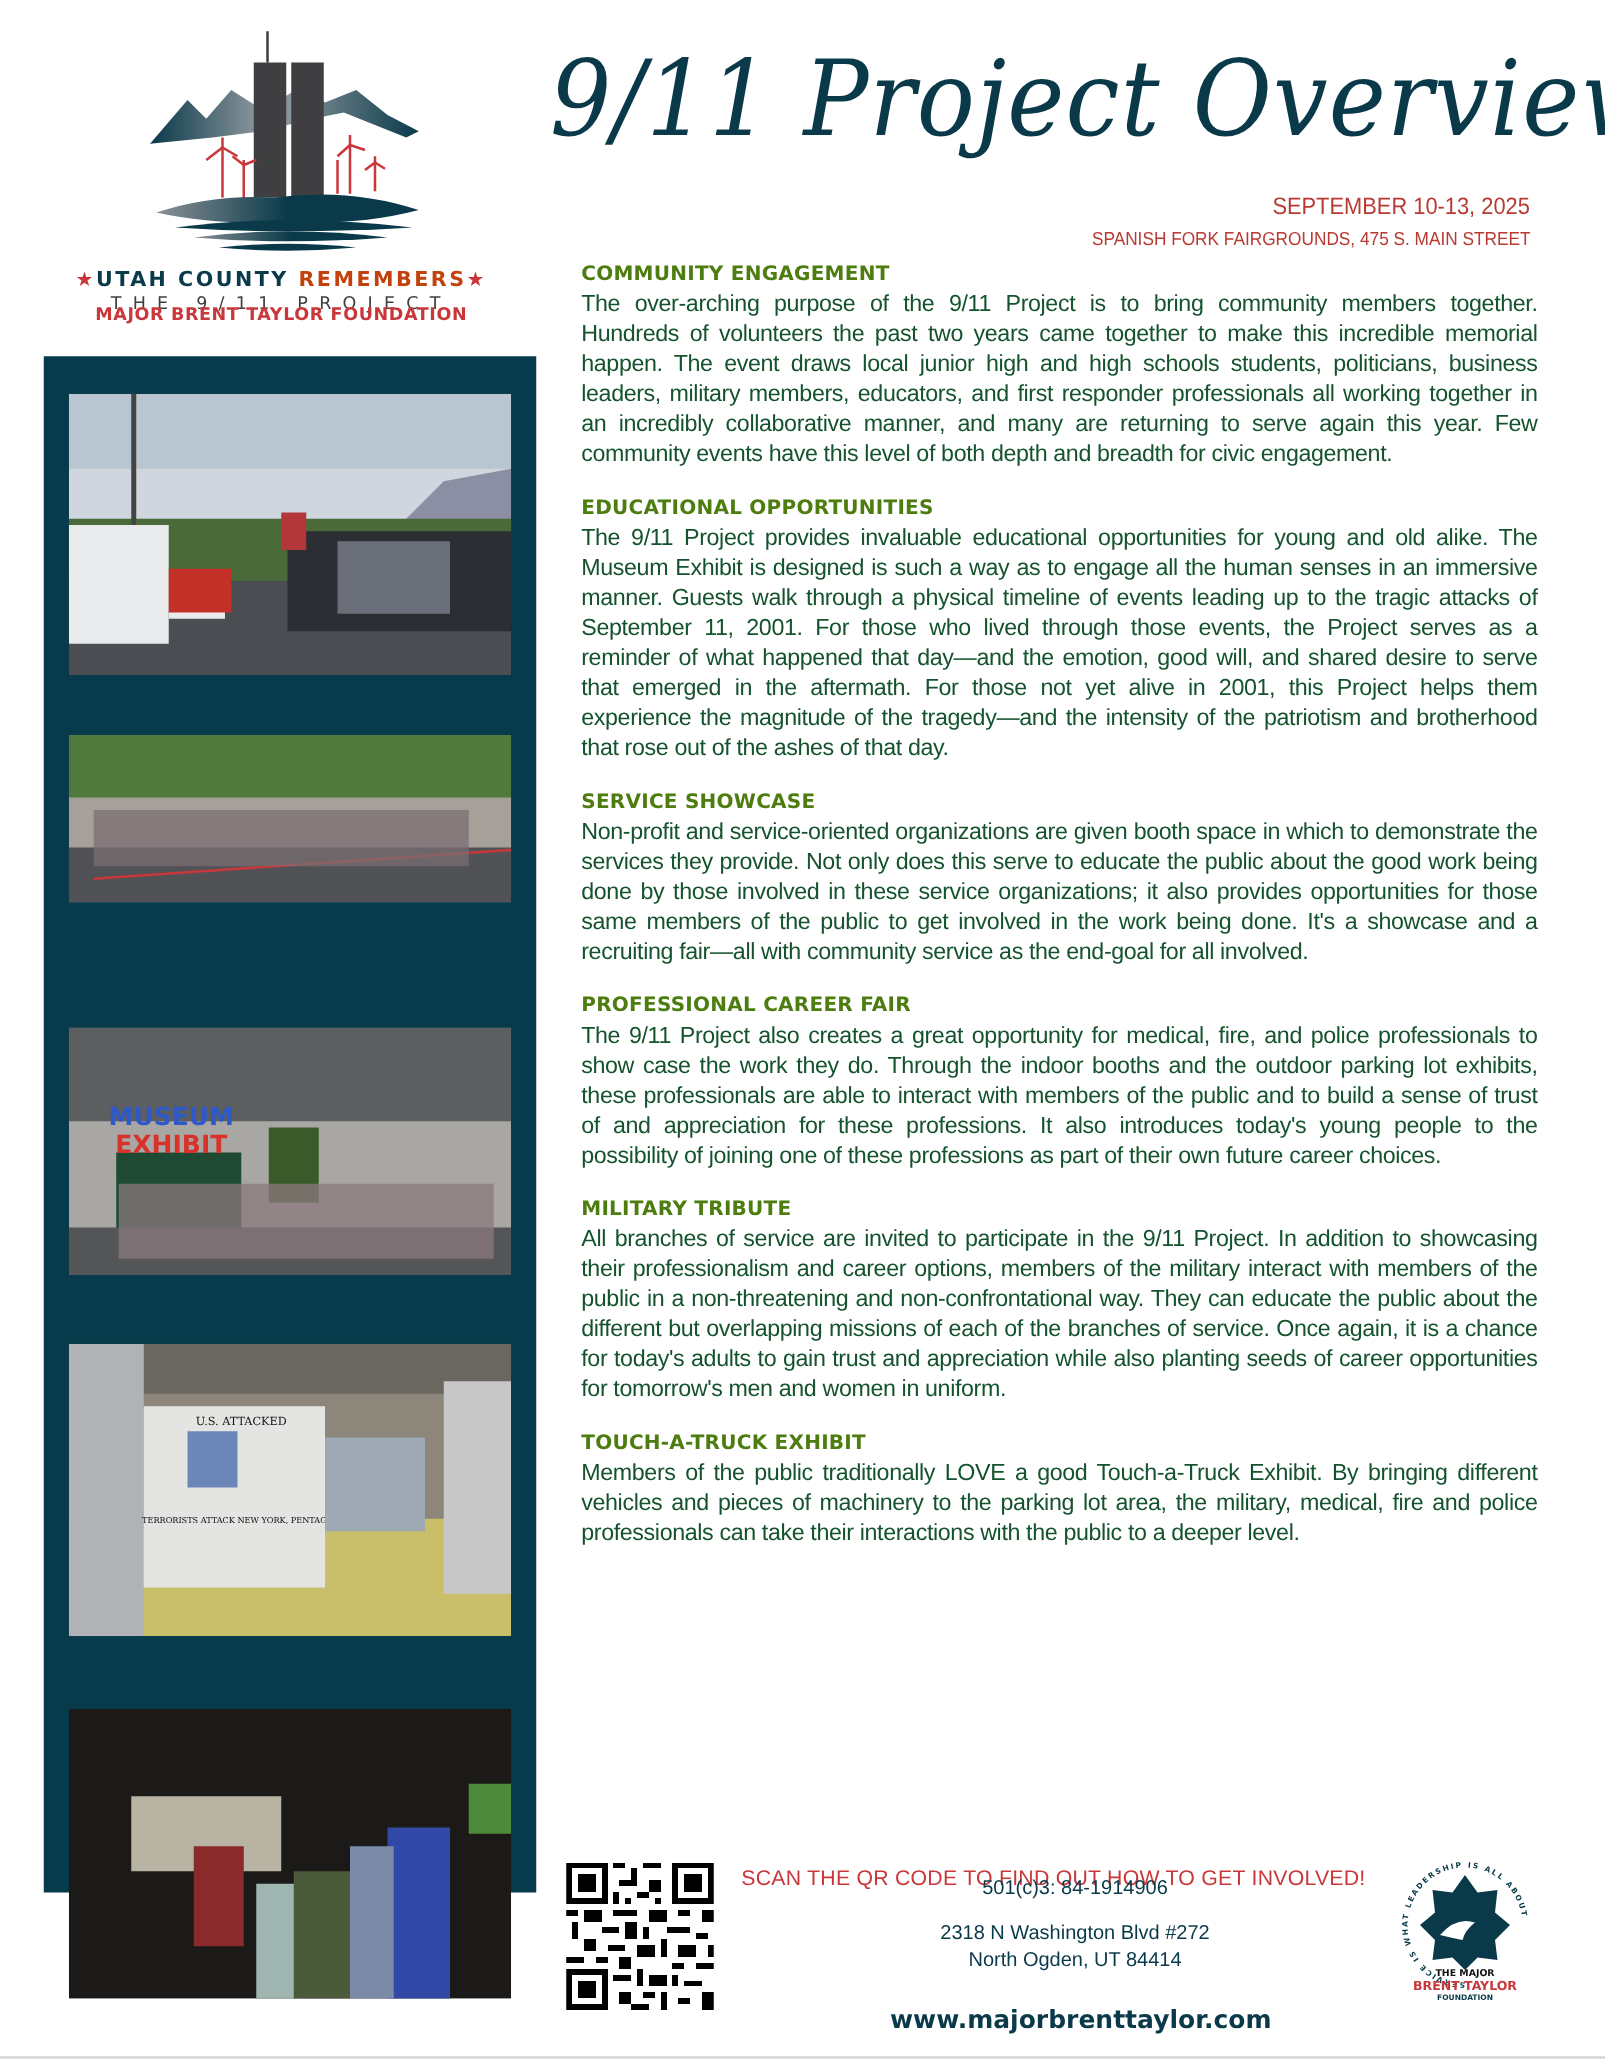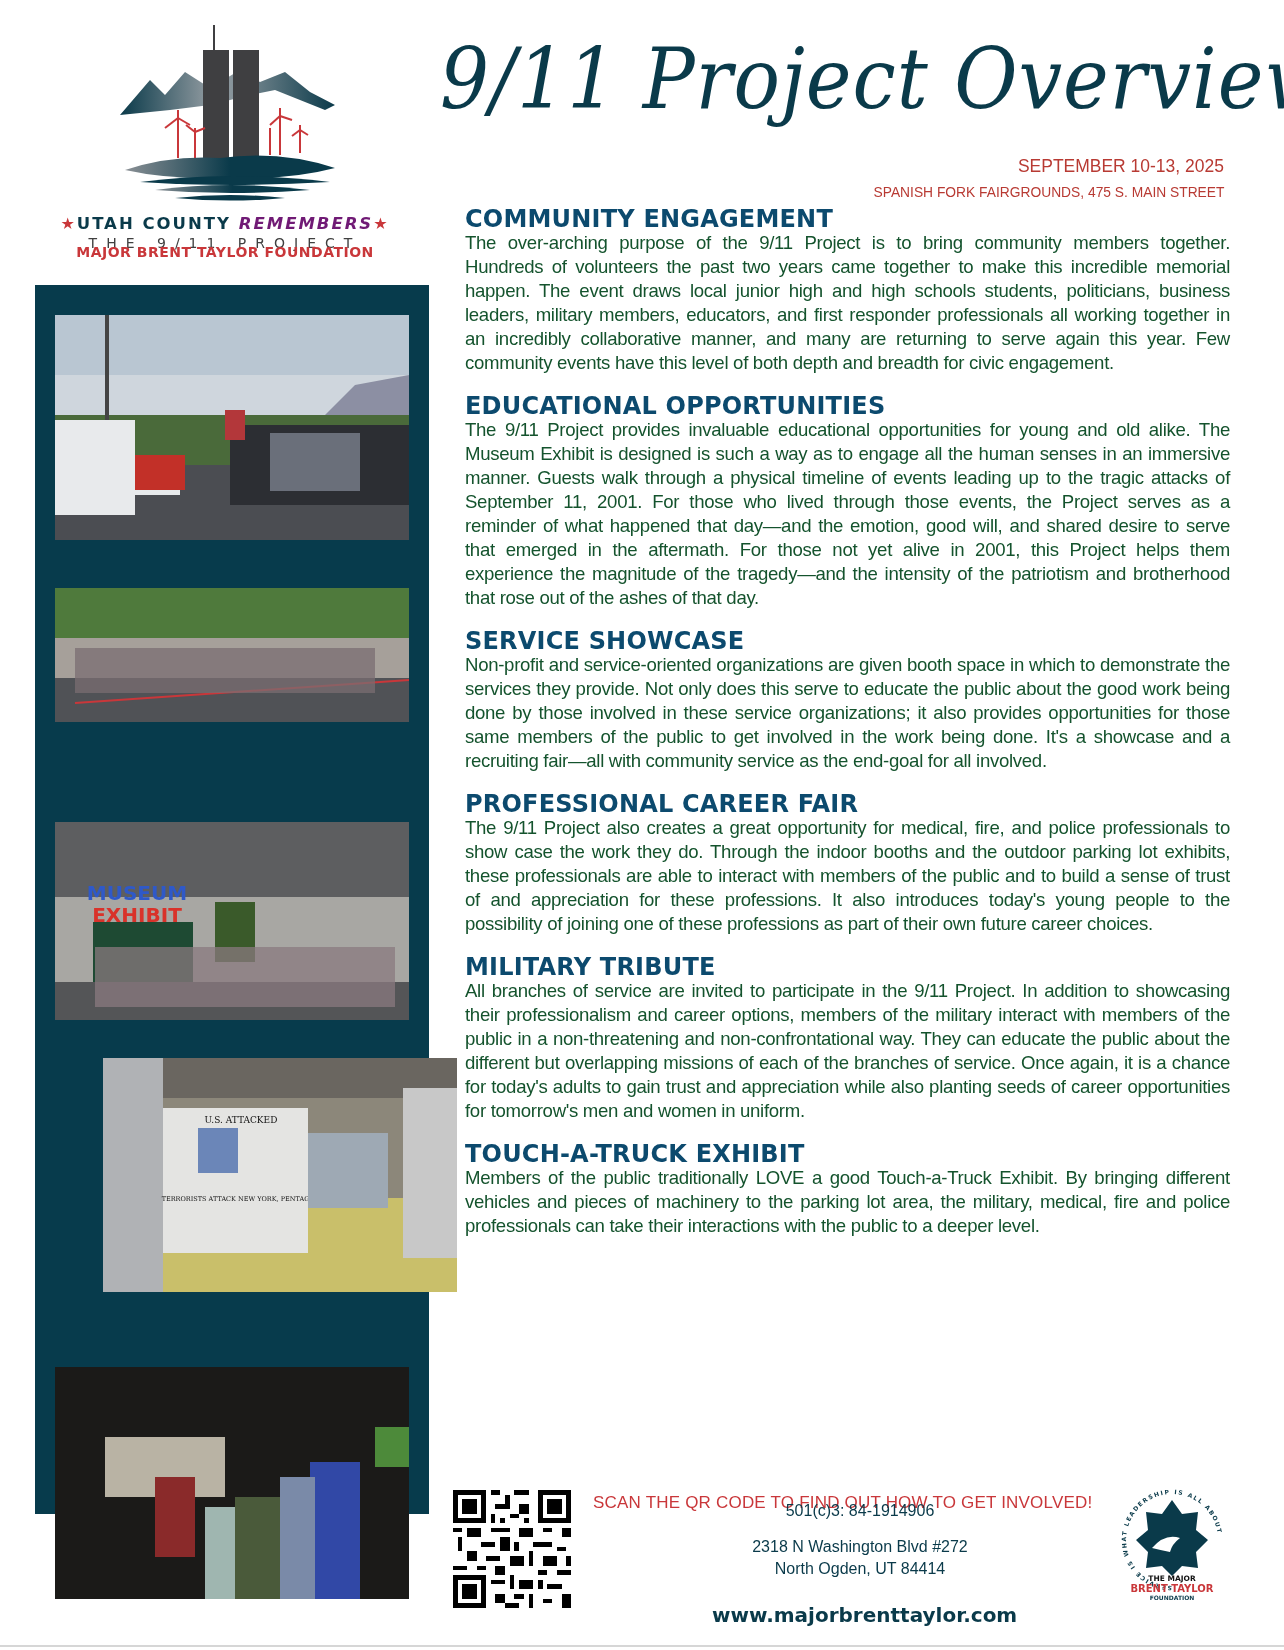"REMEMBERS" .org-line1 .red { color: #701a75 -> #c2410c; font-style: italic -> none }
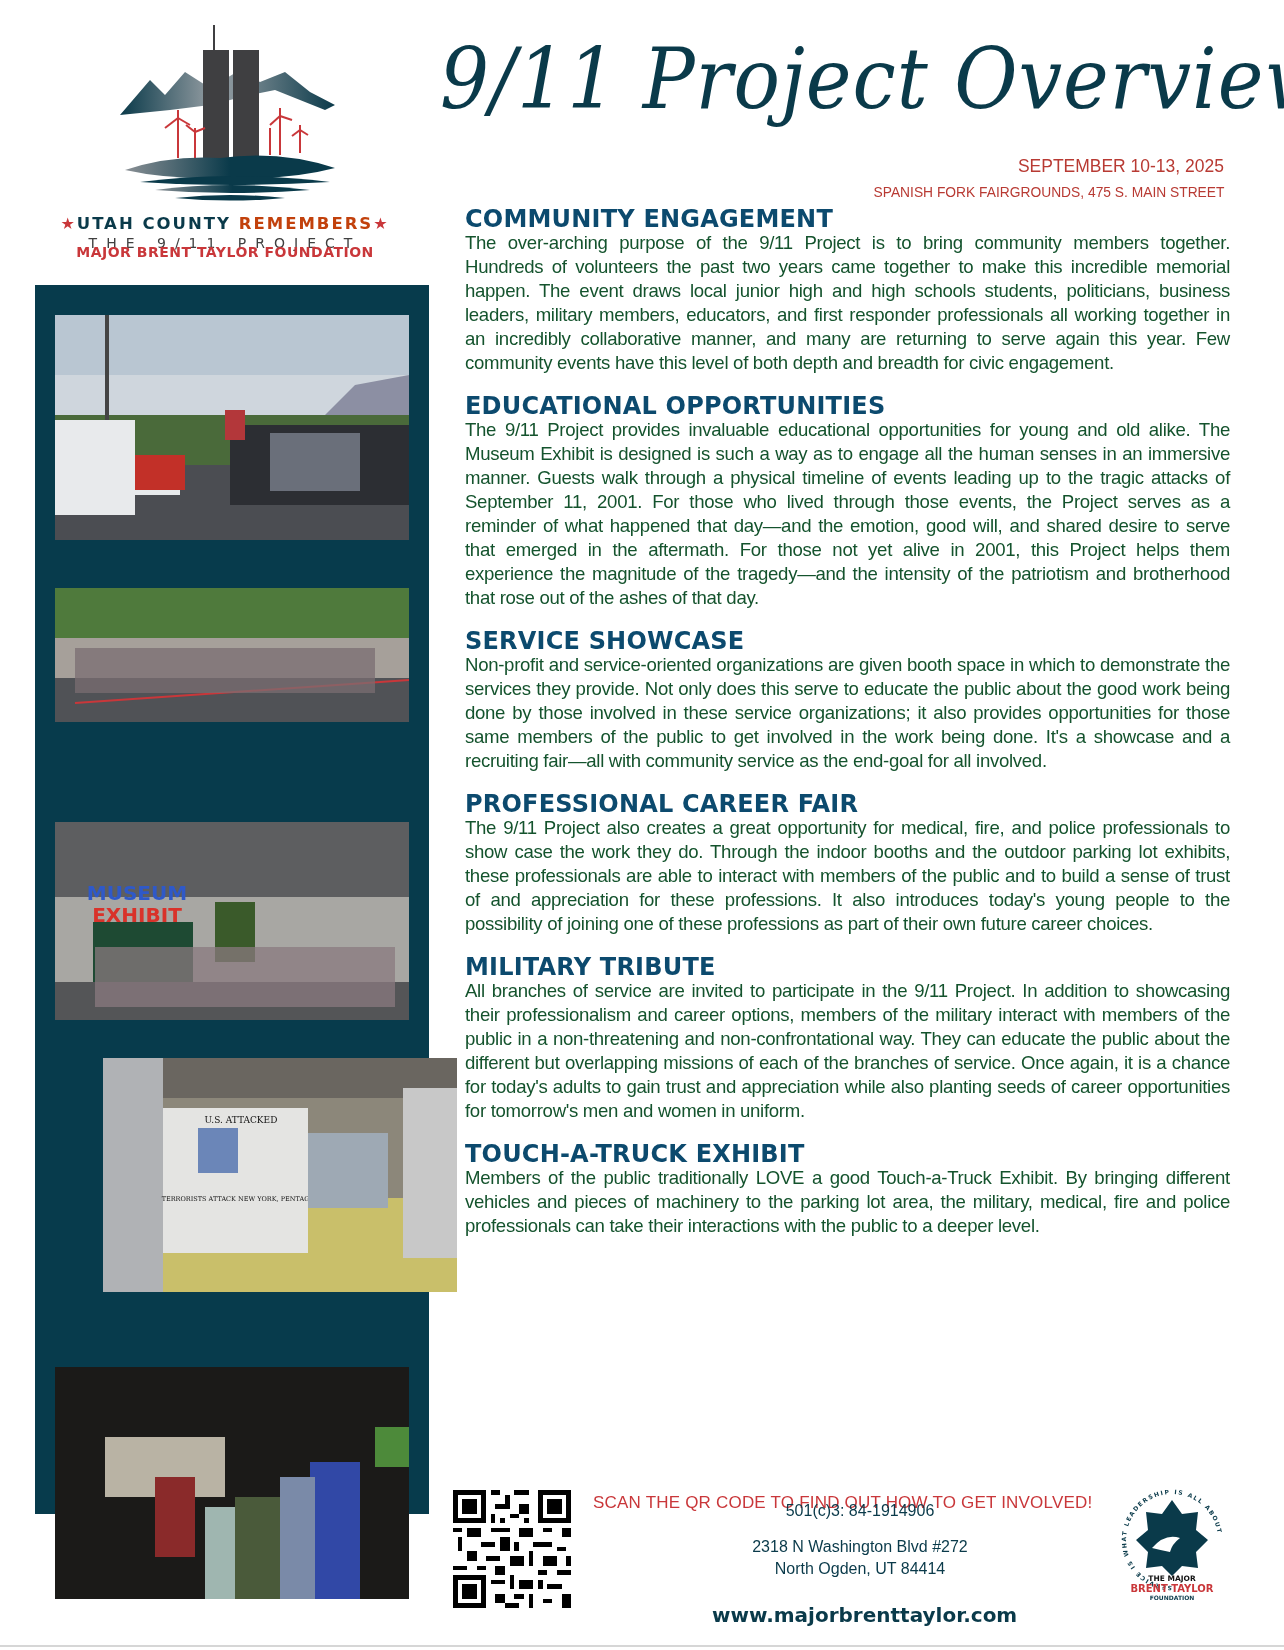"COMMUNITY ENGAGEMENT" .section h2 { color: #0c4a6e -> #4d7c0f; font-size: 24px -> 16px }
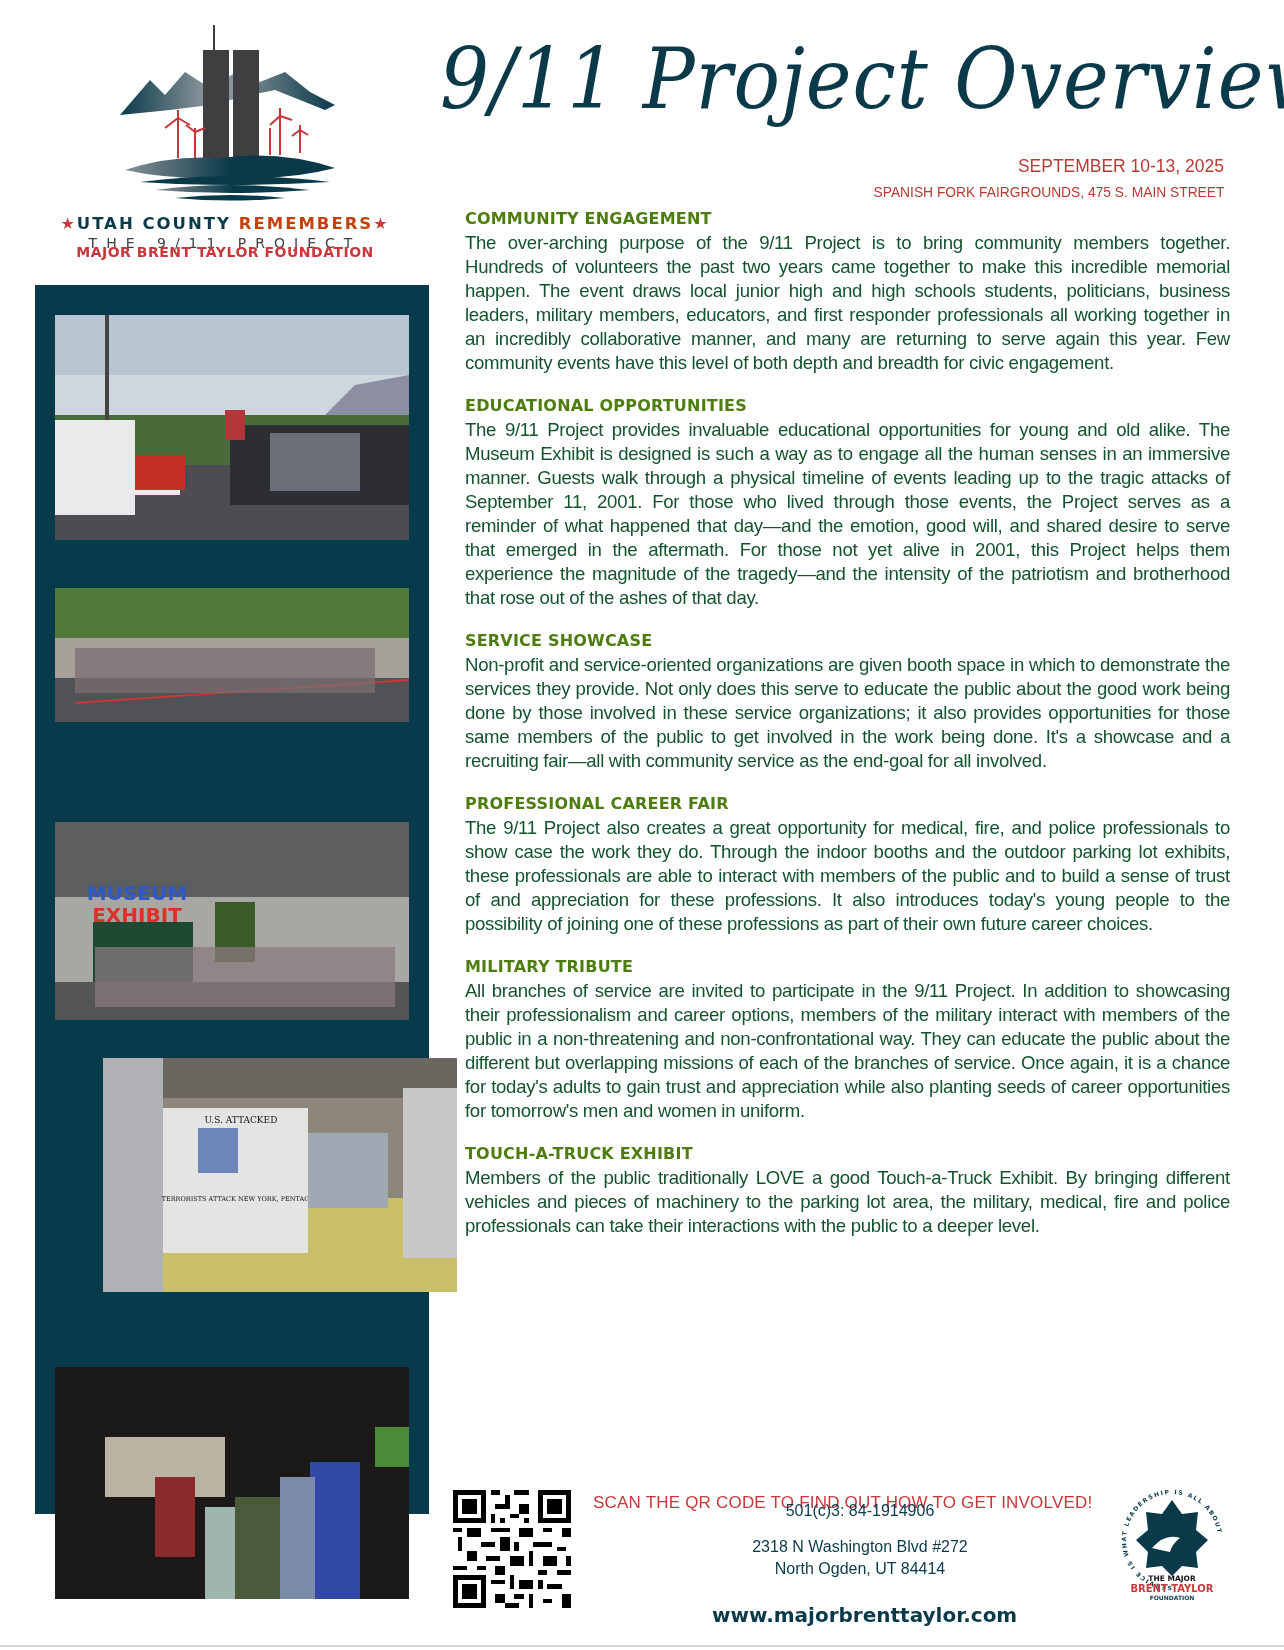"U.S. ATTACKED" .p4 { margin-left: 48px -> none; top: 773px -> 790px }
